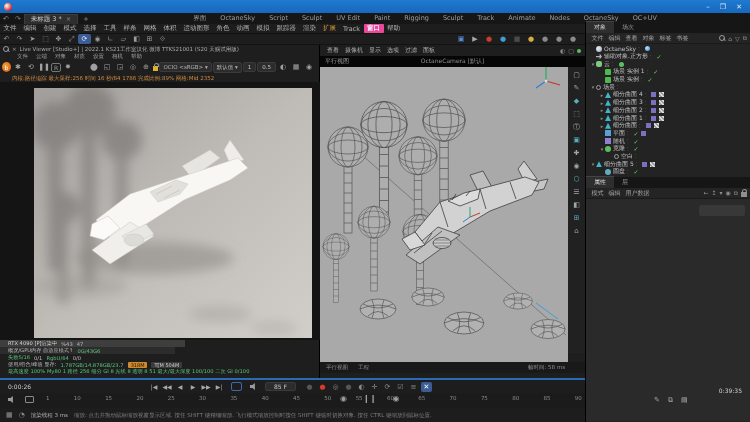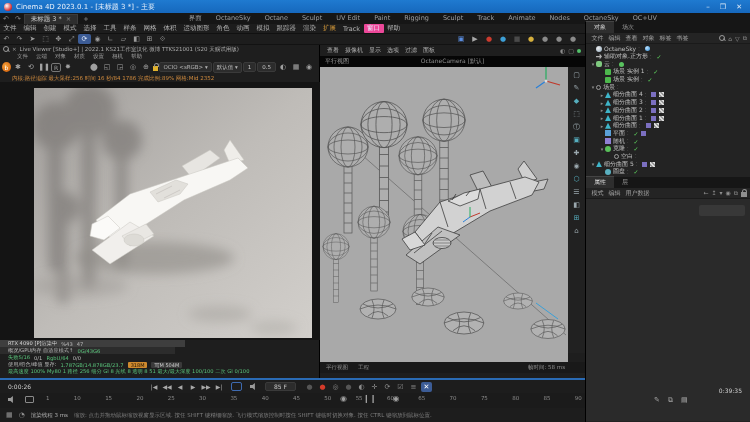"Cinema 4D 2023.0.1 - [未标题" span.t { html: <span>Cinema 4D 2023.0.1 - [未标题 3 *] - 主要</span> -> none }
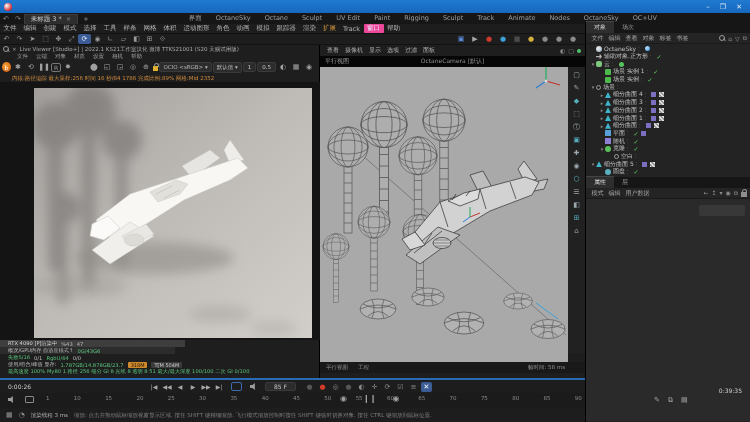"Octane" span.ws { text: Octane -> Script }
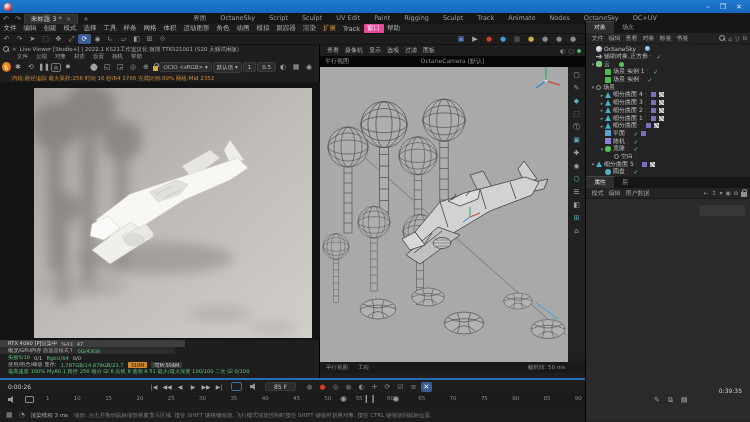"窗口" #menurow .m-blue { font-weight: none -> bold }
